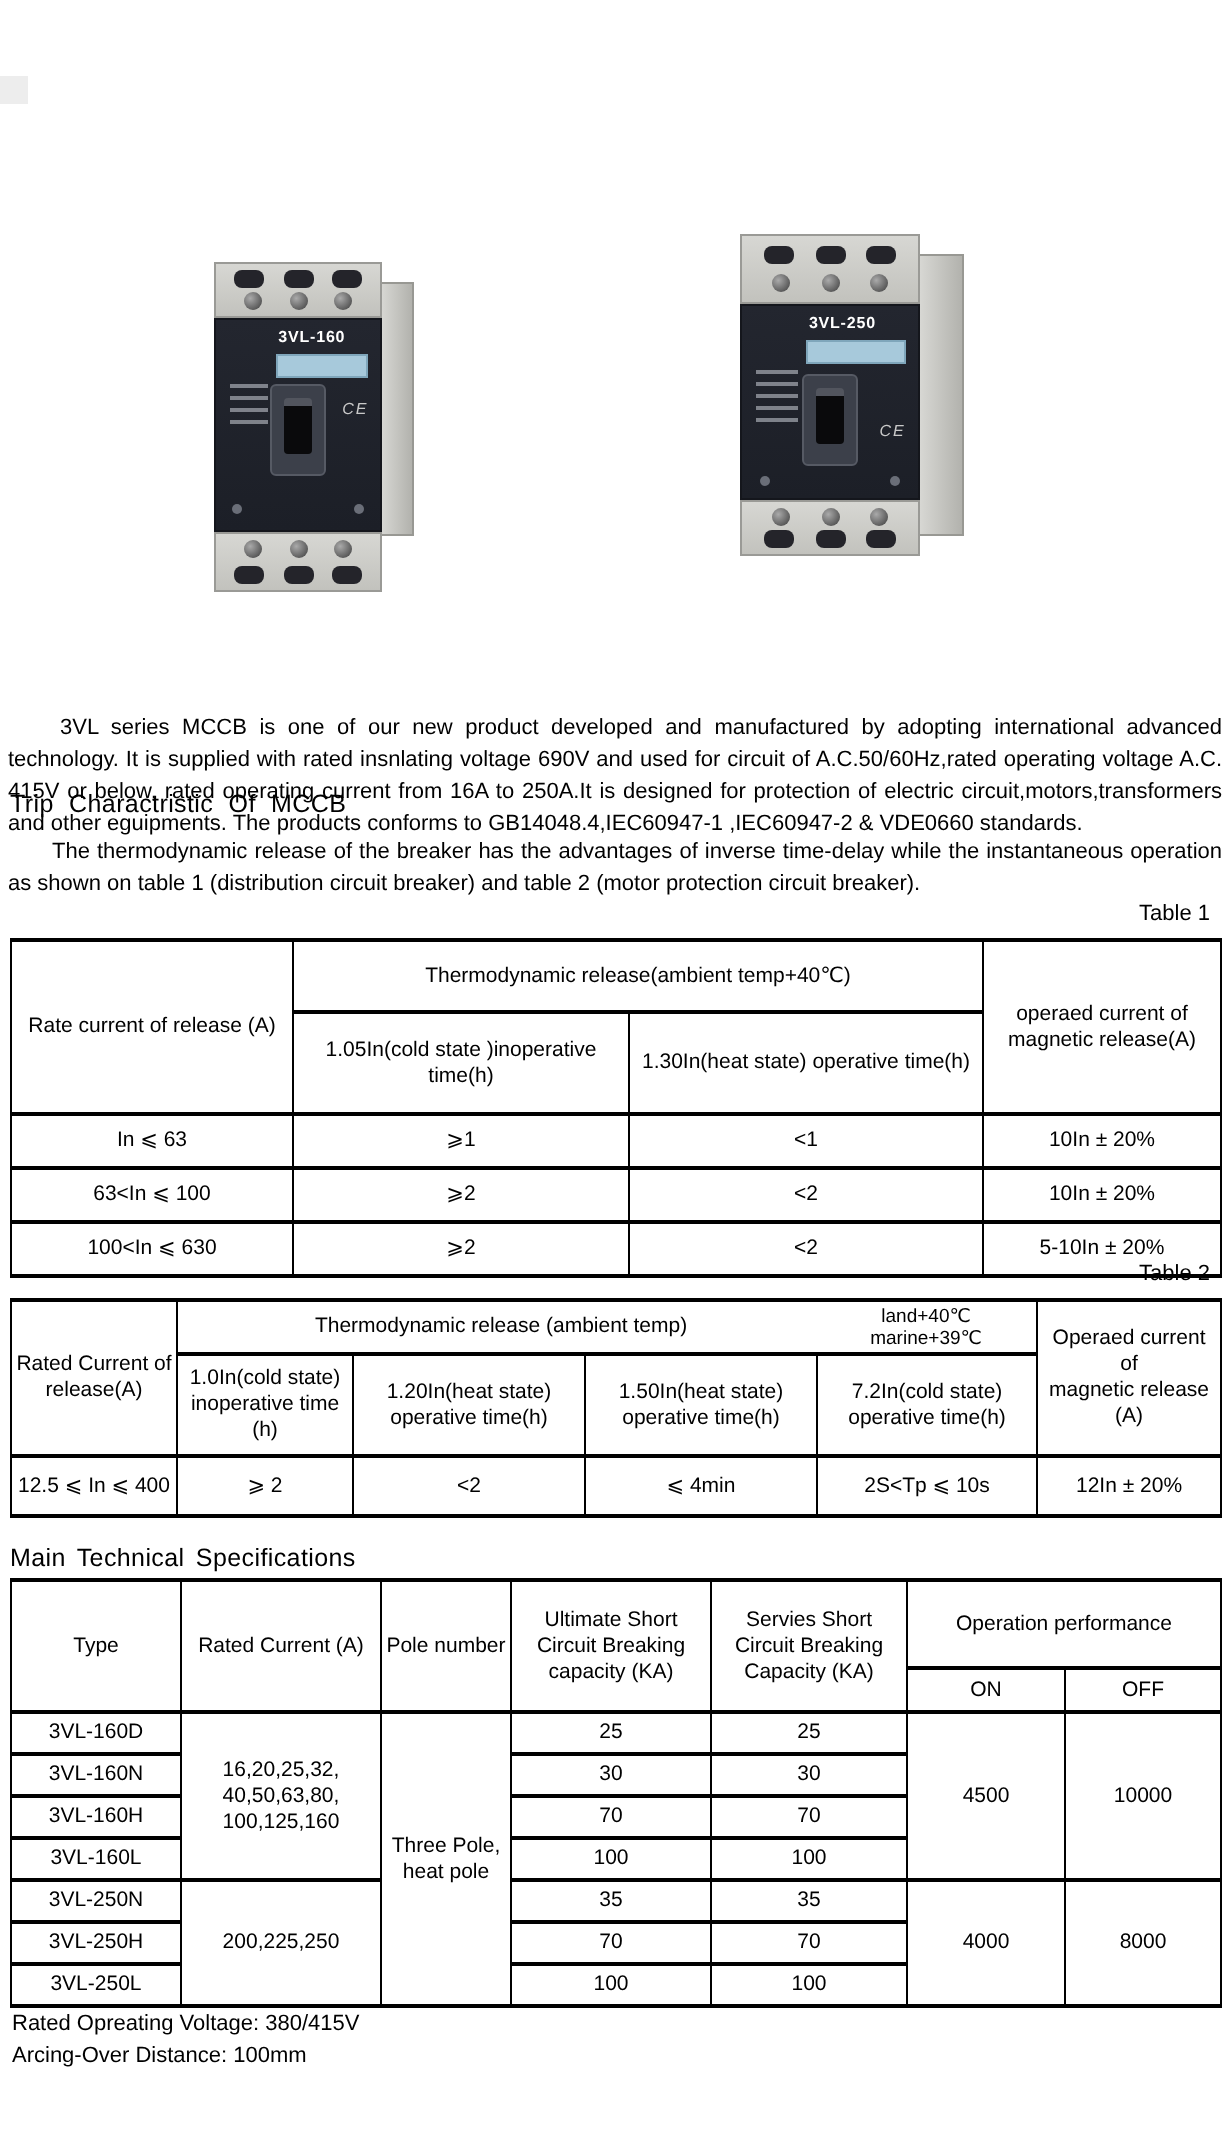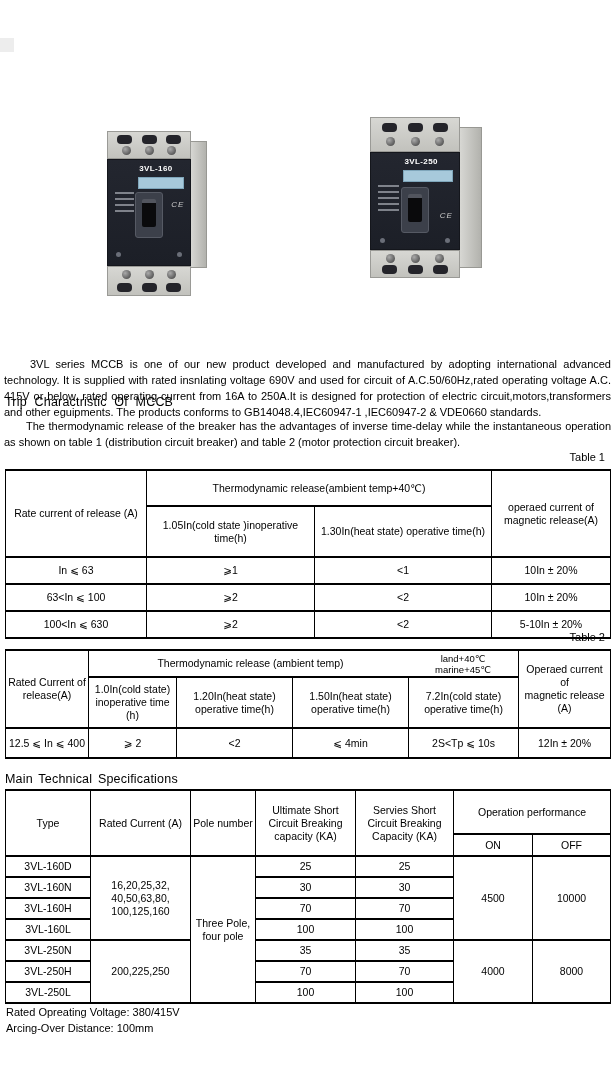"marine+45℃" div { text: marine+45 -> marine+39 }
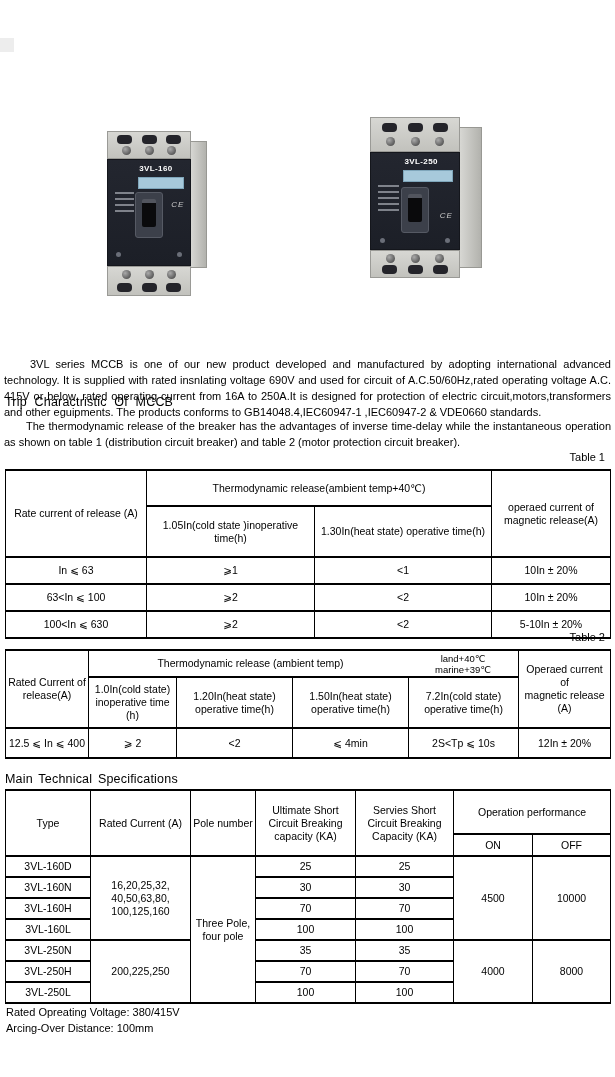"Three Pole, four pole" td { text: four -> heat }
